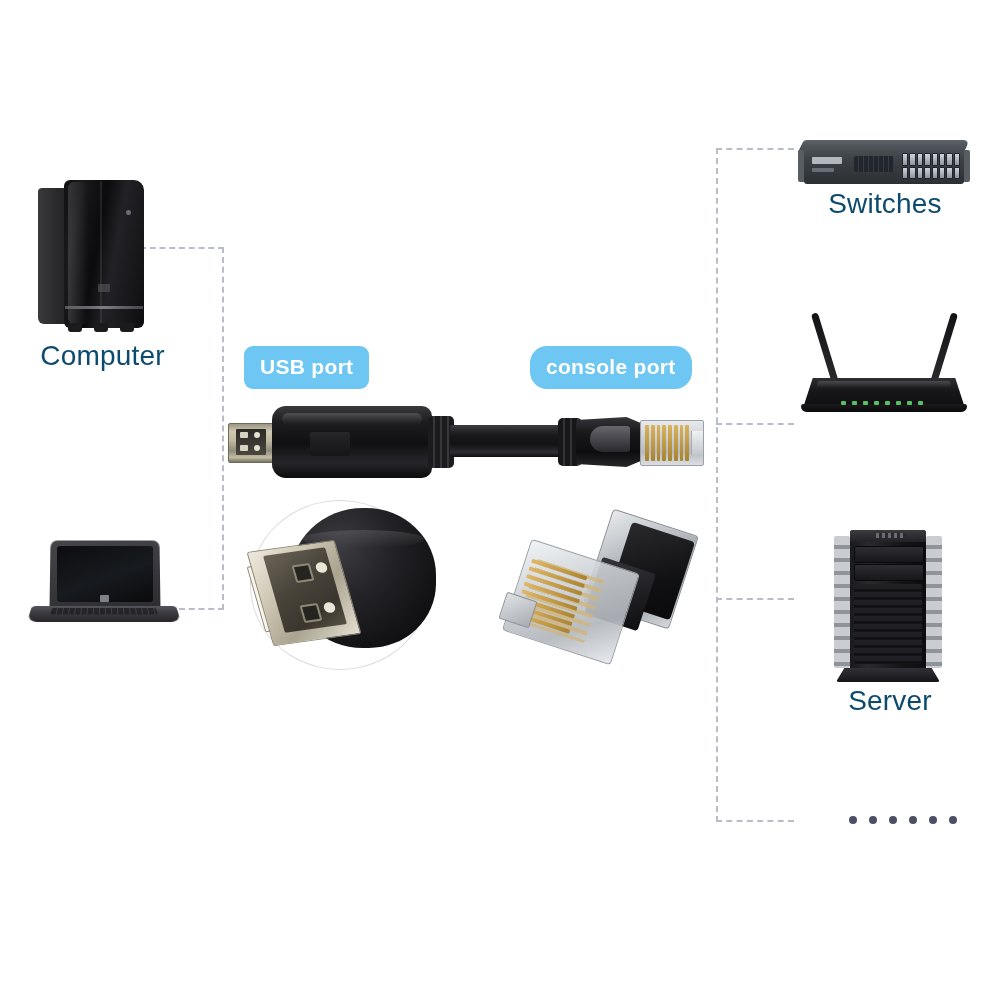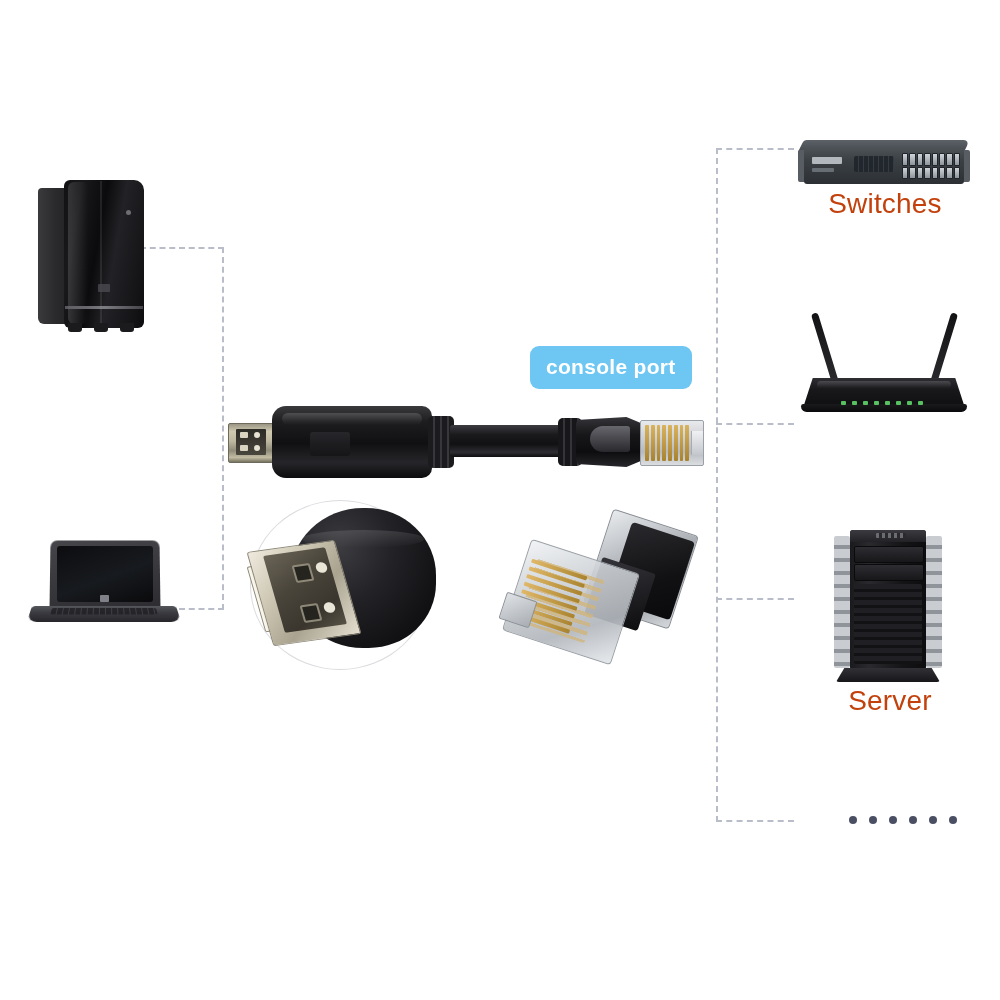"Switches" .dev-label { color: #c2410c -> #0c4a6e }
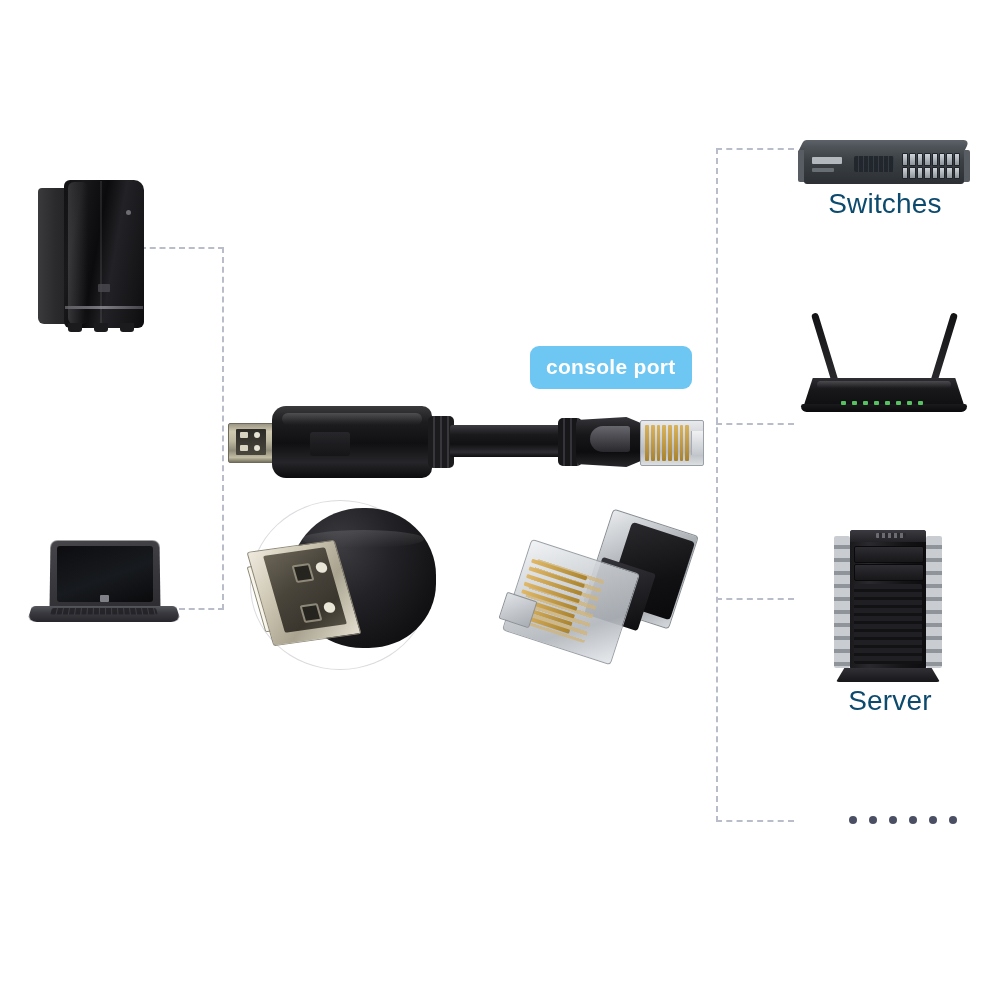"Computer" div.abs { html: none -> <div>Computer</div> }
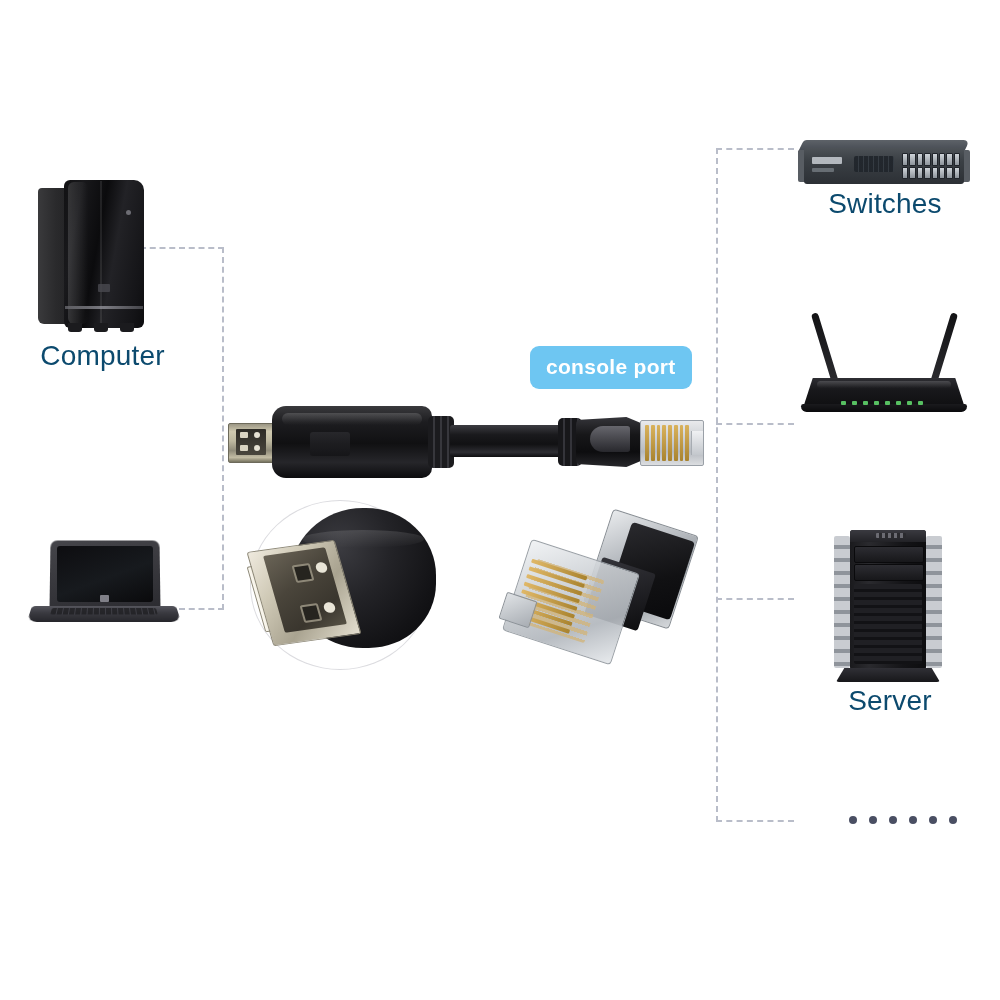"USB port" div.abs { html: none -> <div>USB port</div> }
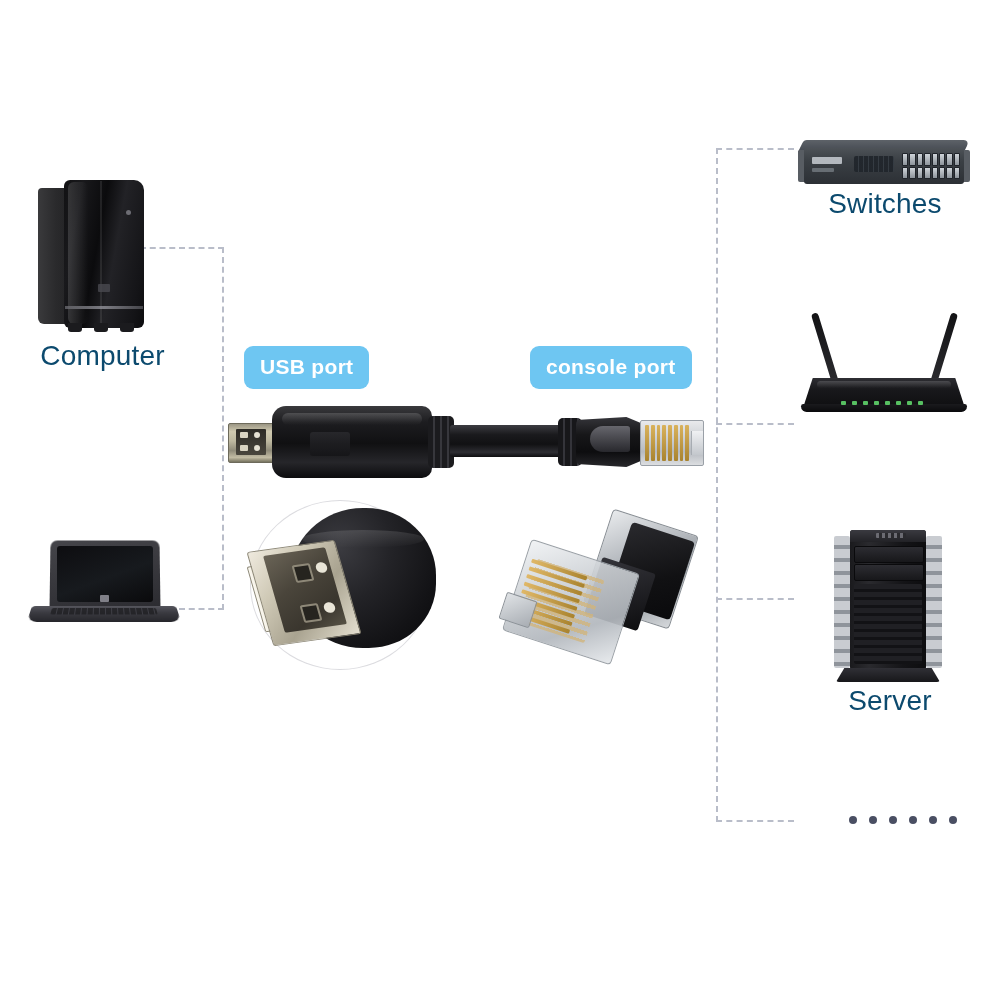"console port" div.abs { border-radius: none -> 17px }
